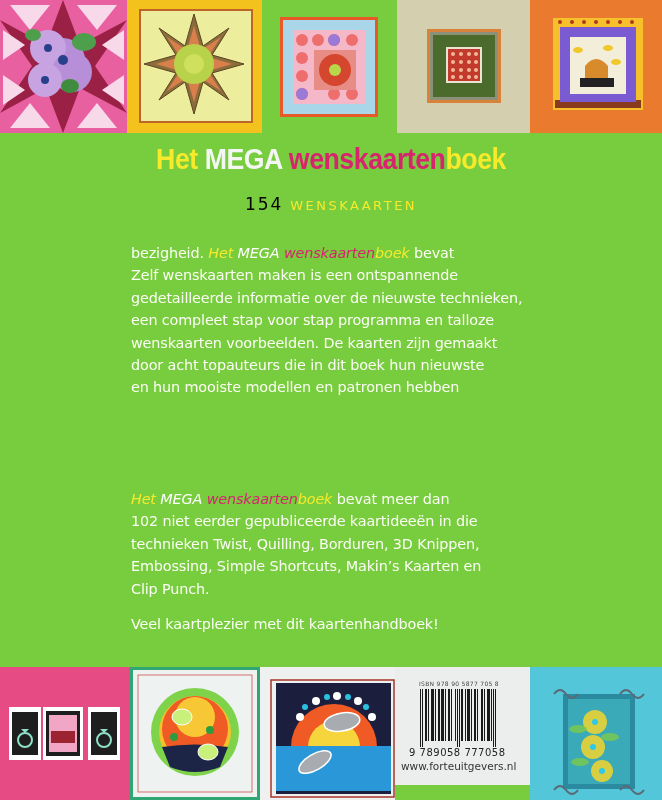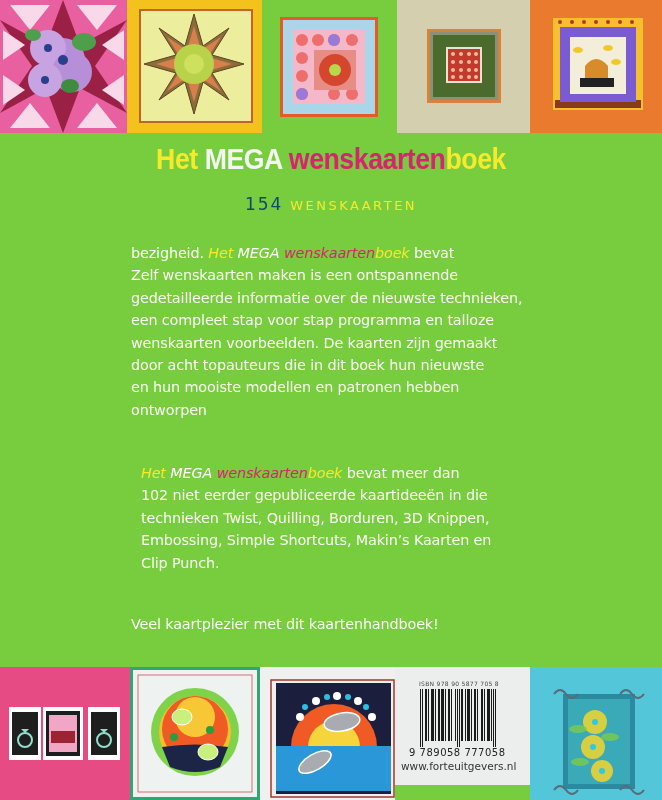"154" .sub-num { color: #0c4a6e -> #000000 }
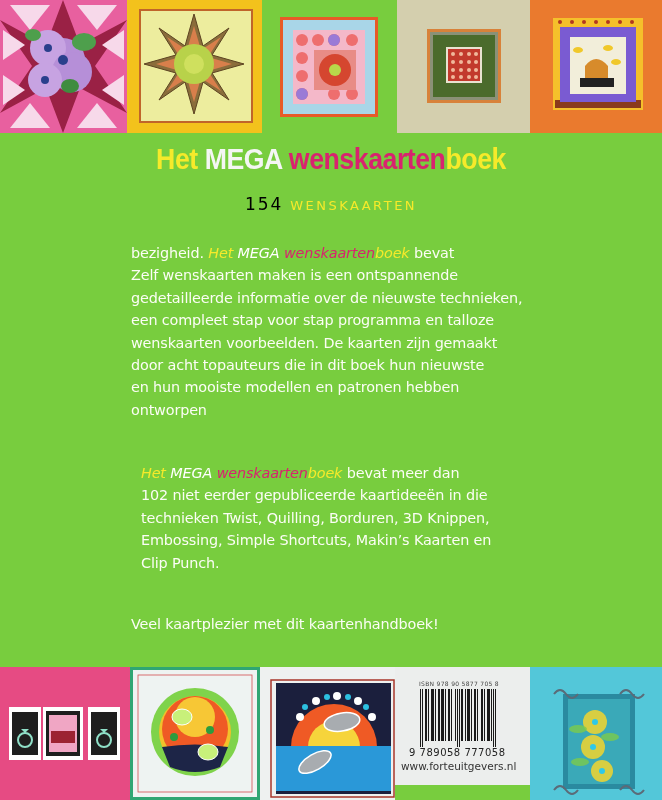"ontworpen" span.line { html: <span>ontworpen</span> -> none }
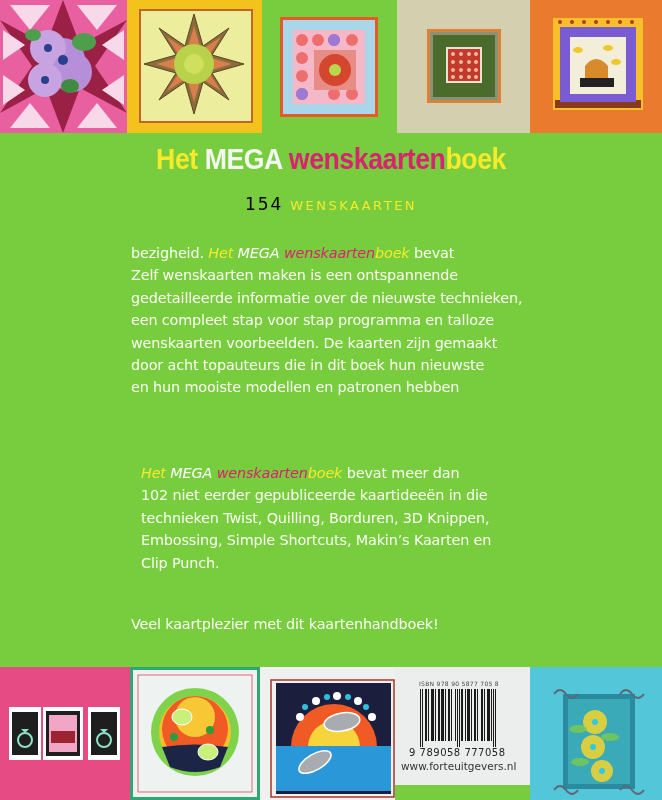"Het MEGA wenskaartenboek bevat meer" #p2 { margin-left: 10px -> none; top: 462px -> 488px }
